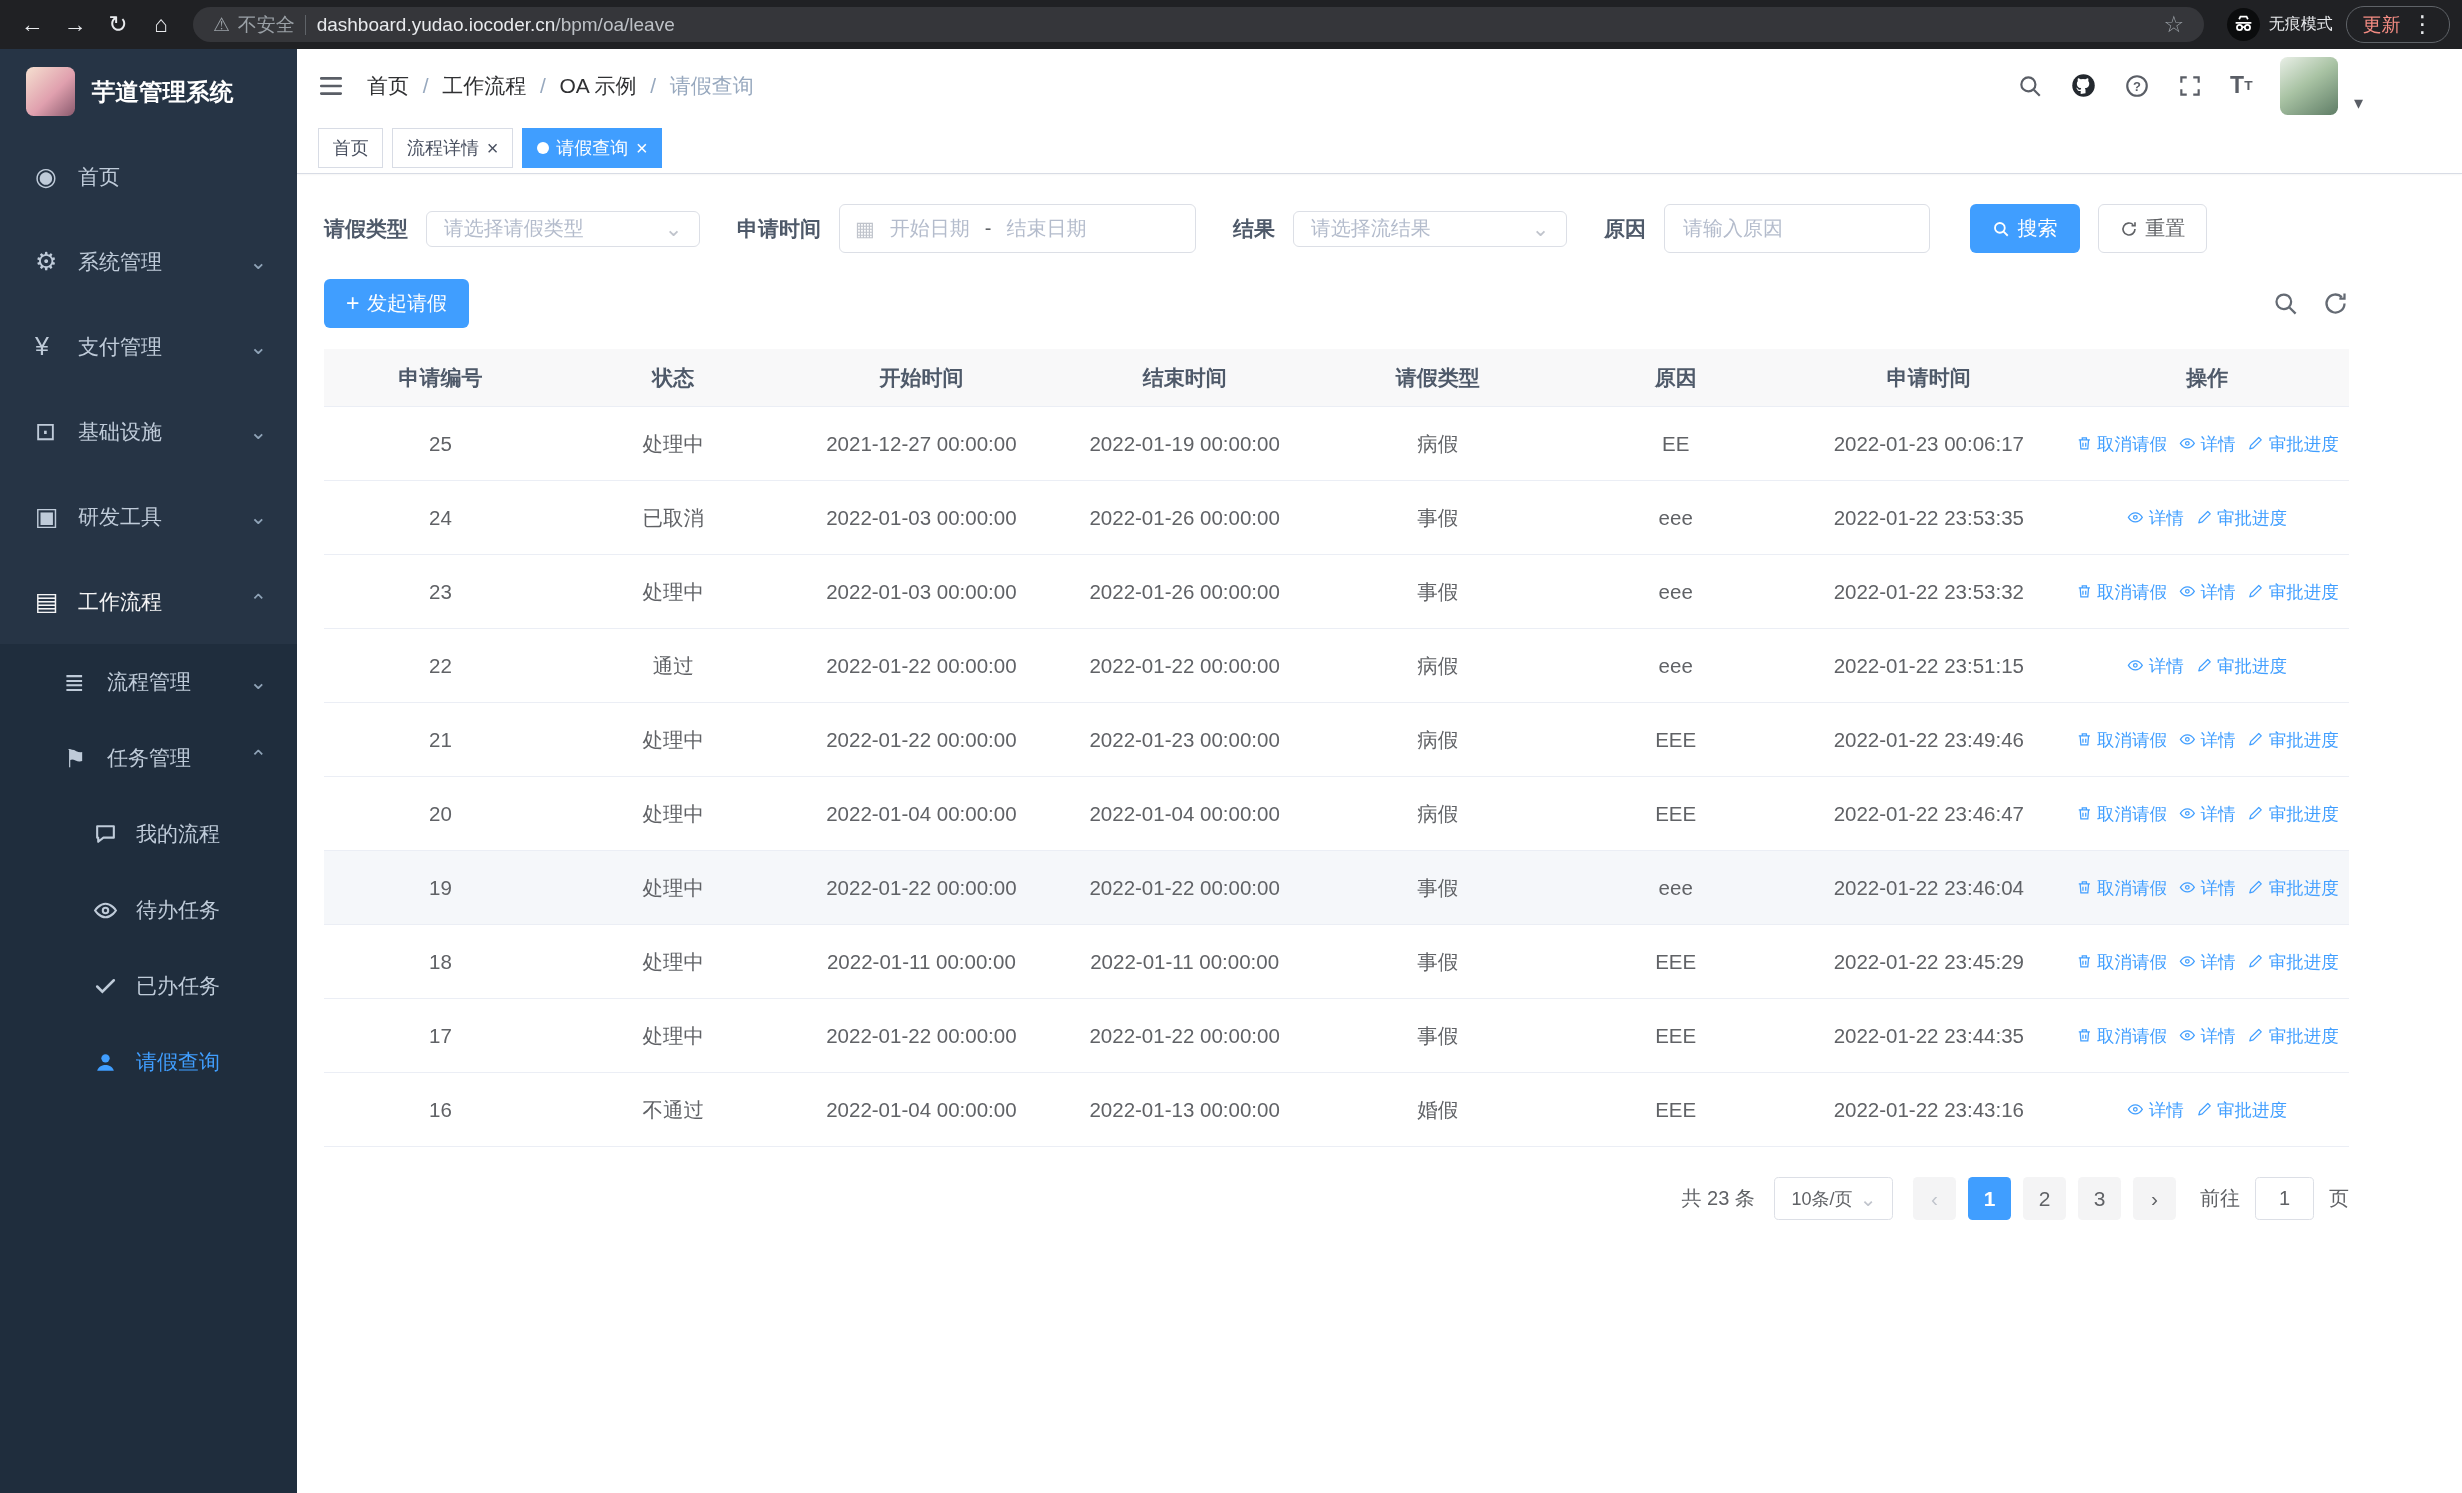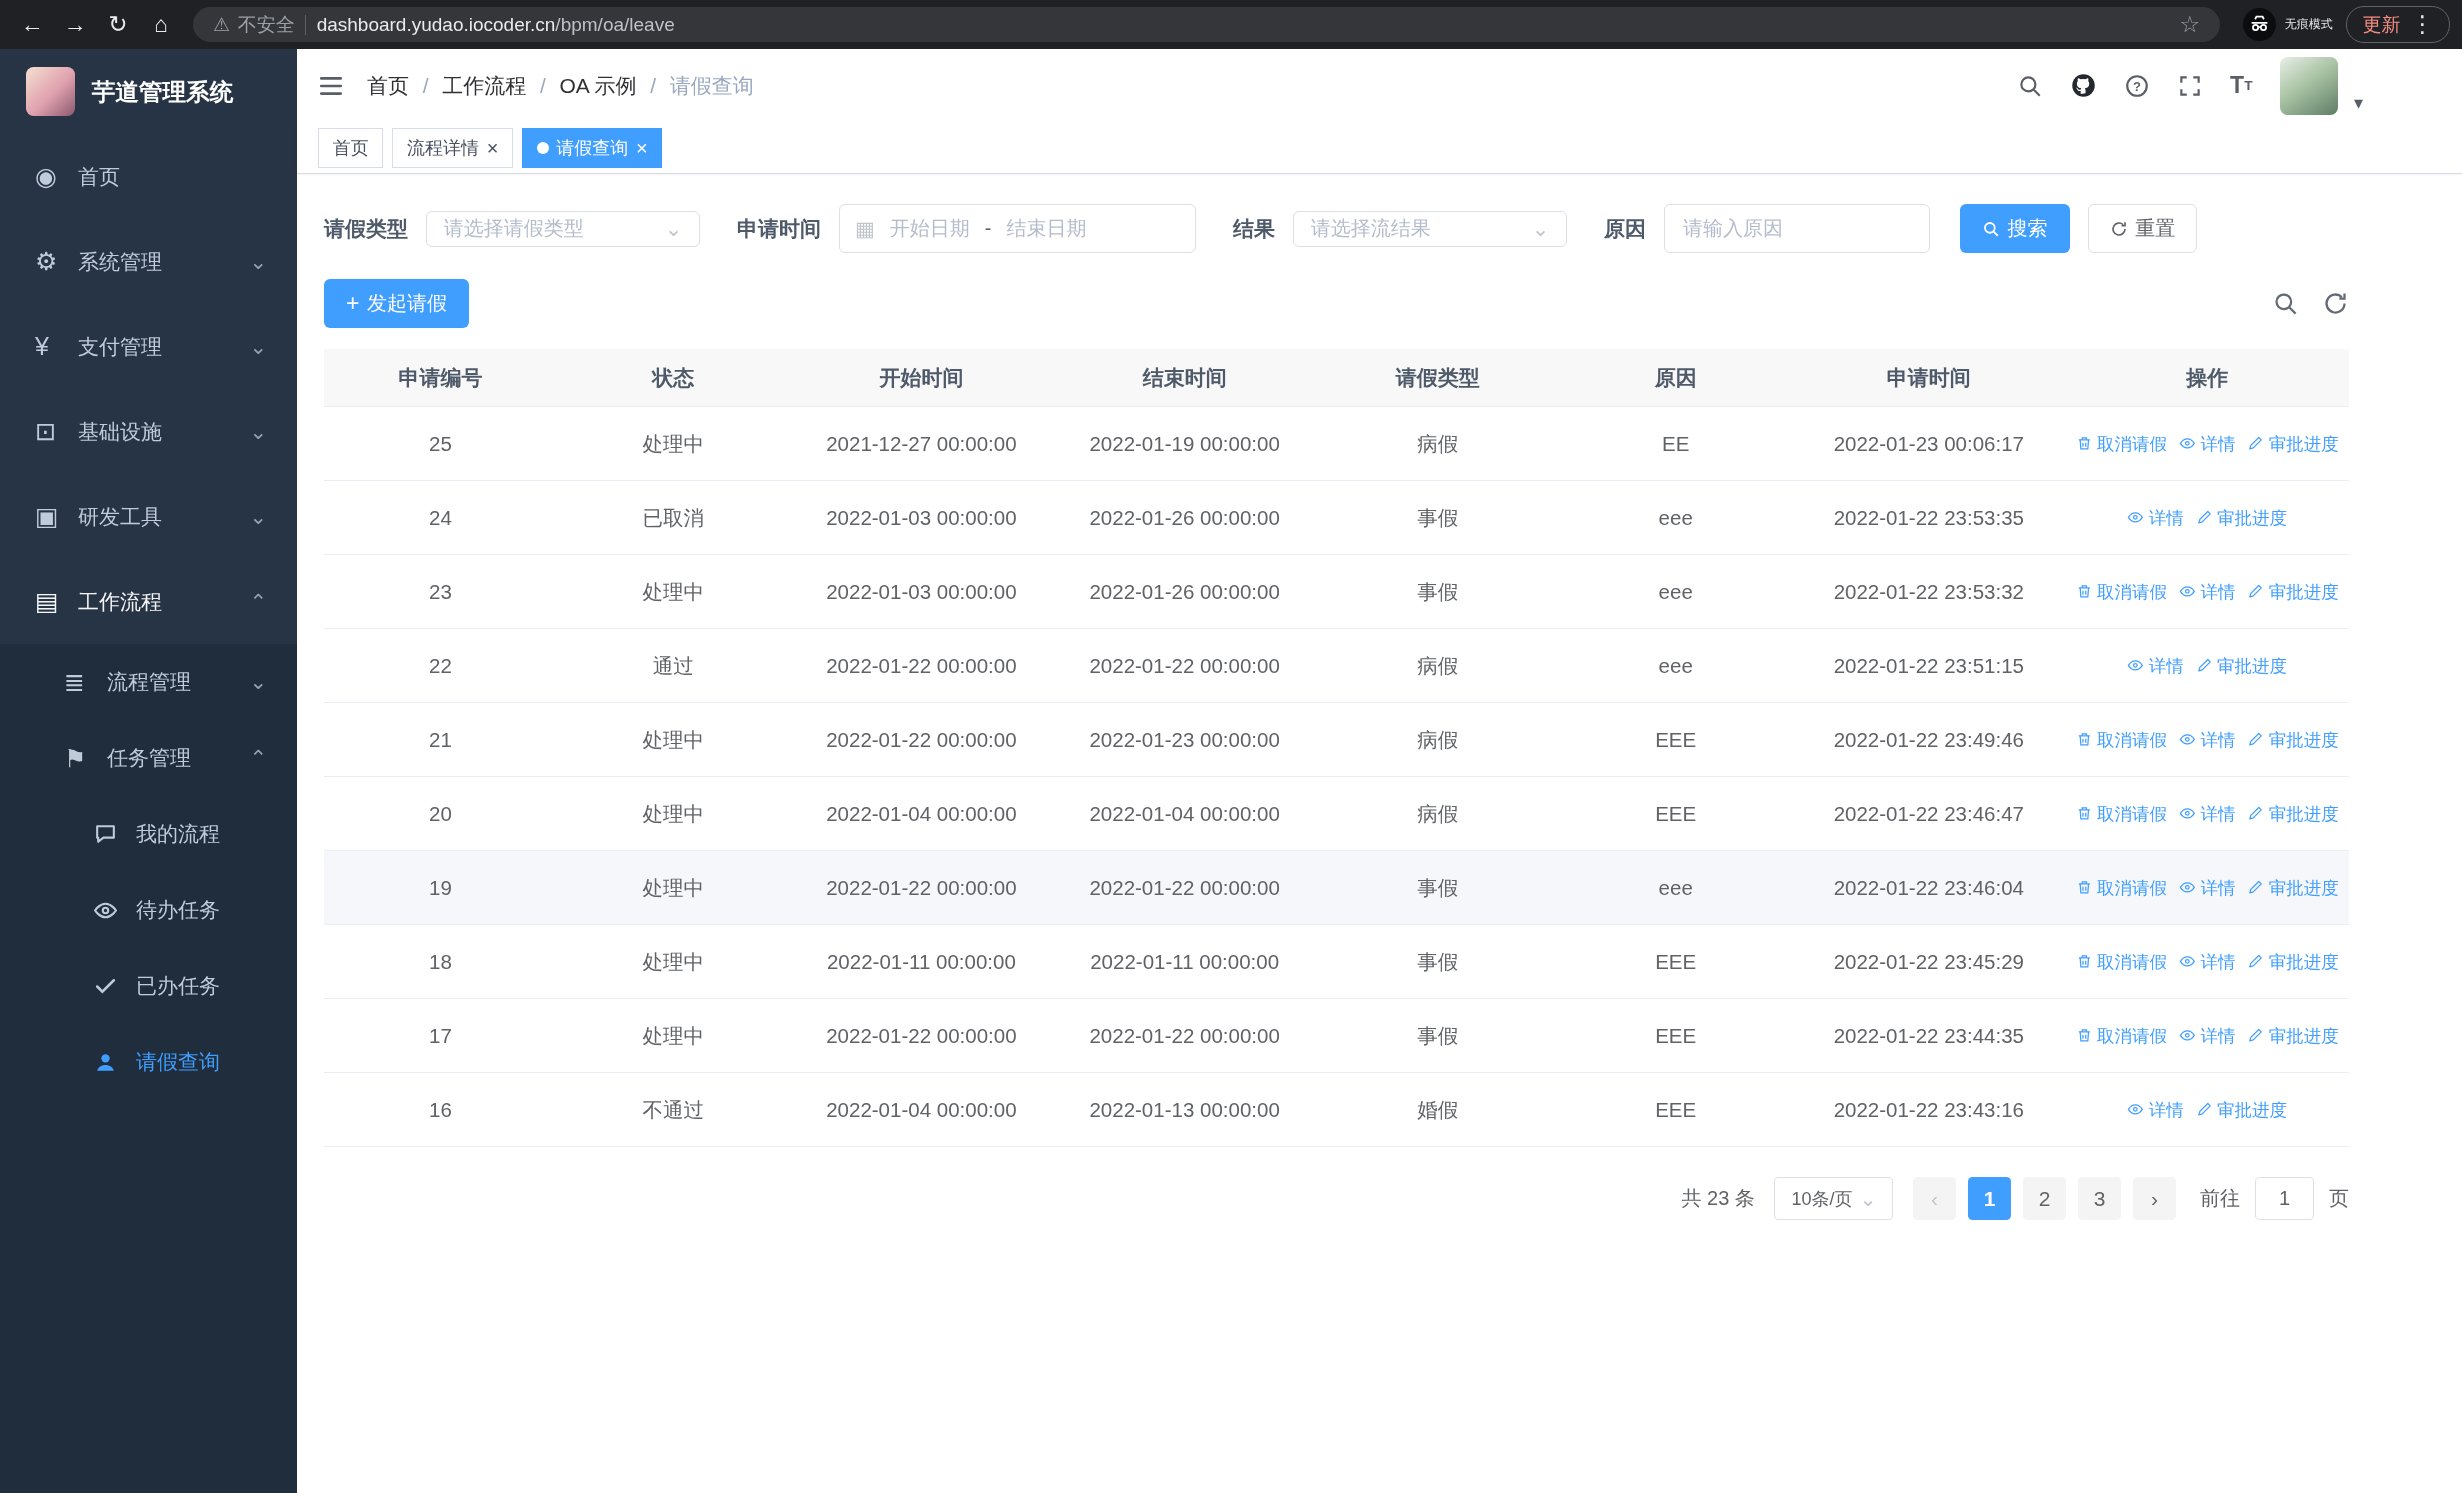"无痕模式" .incog { font-size: 12px -> 16px }
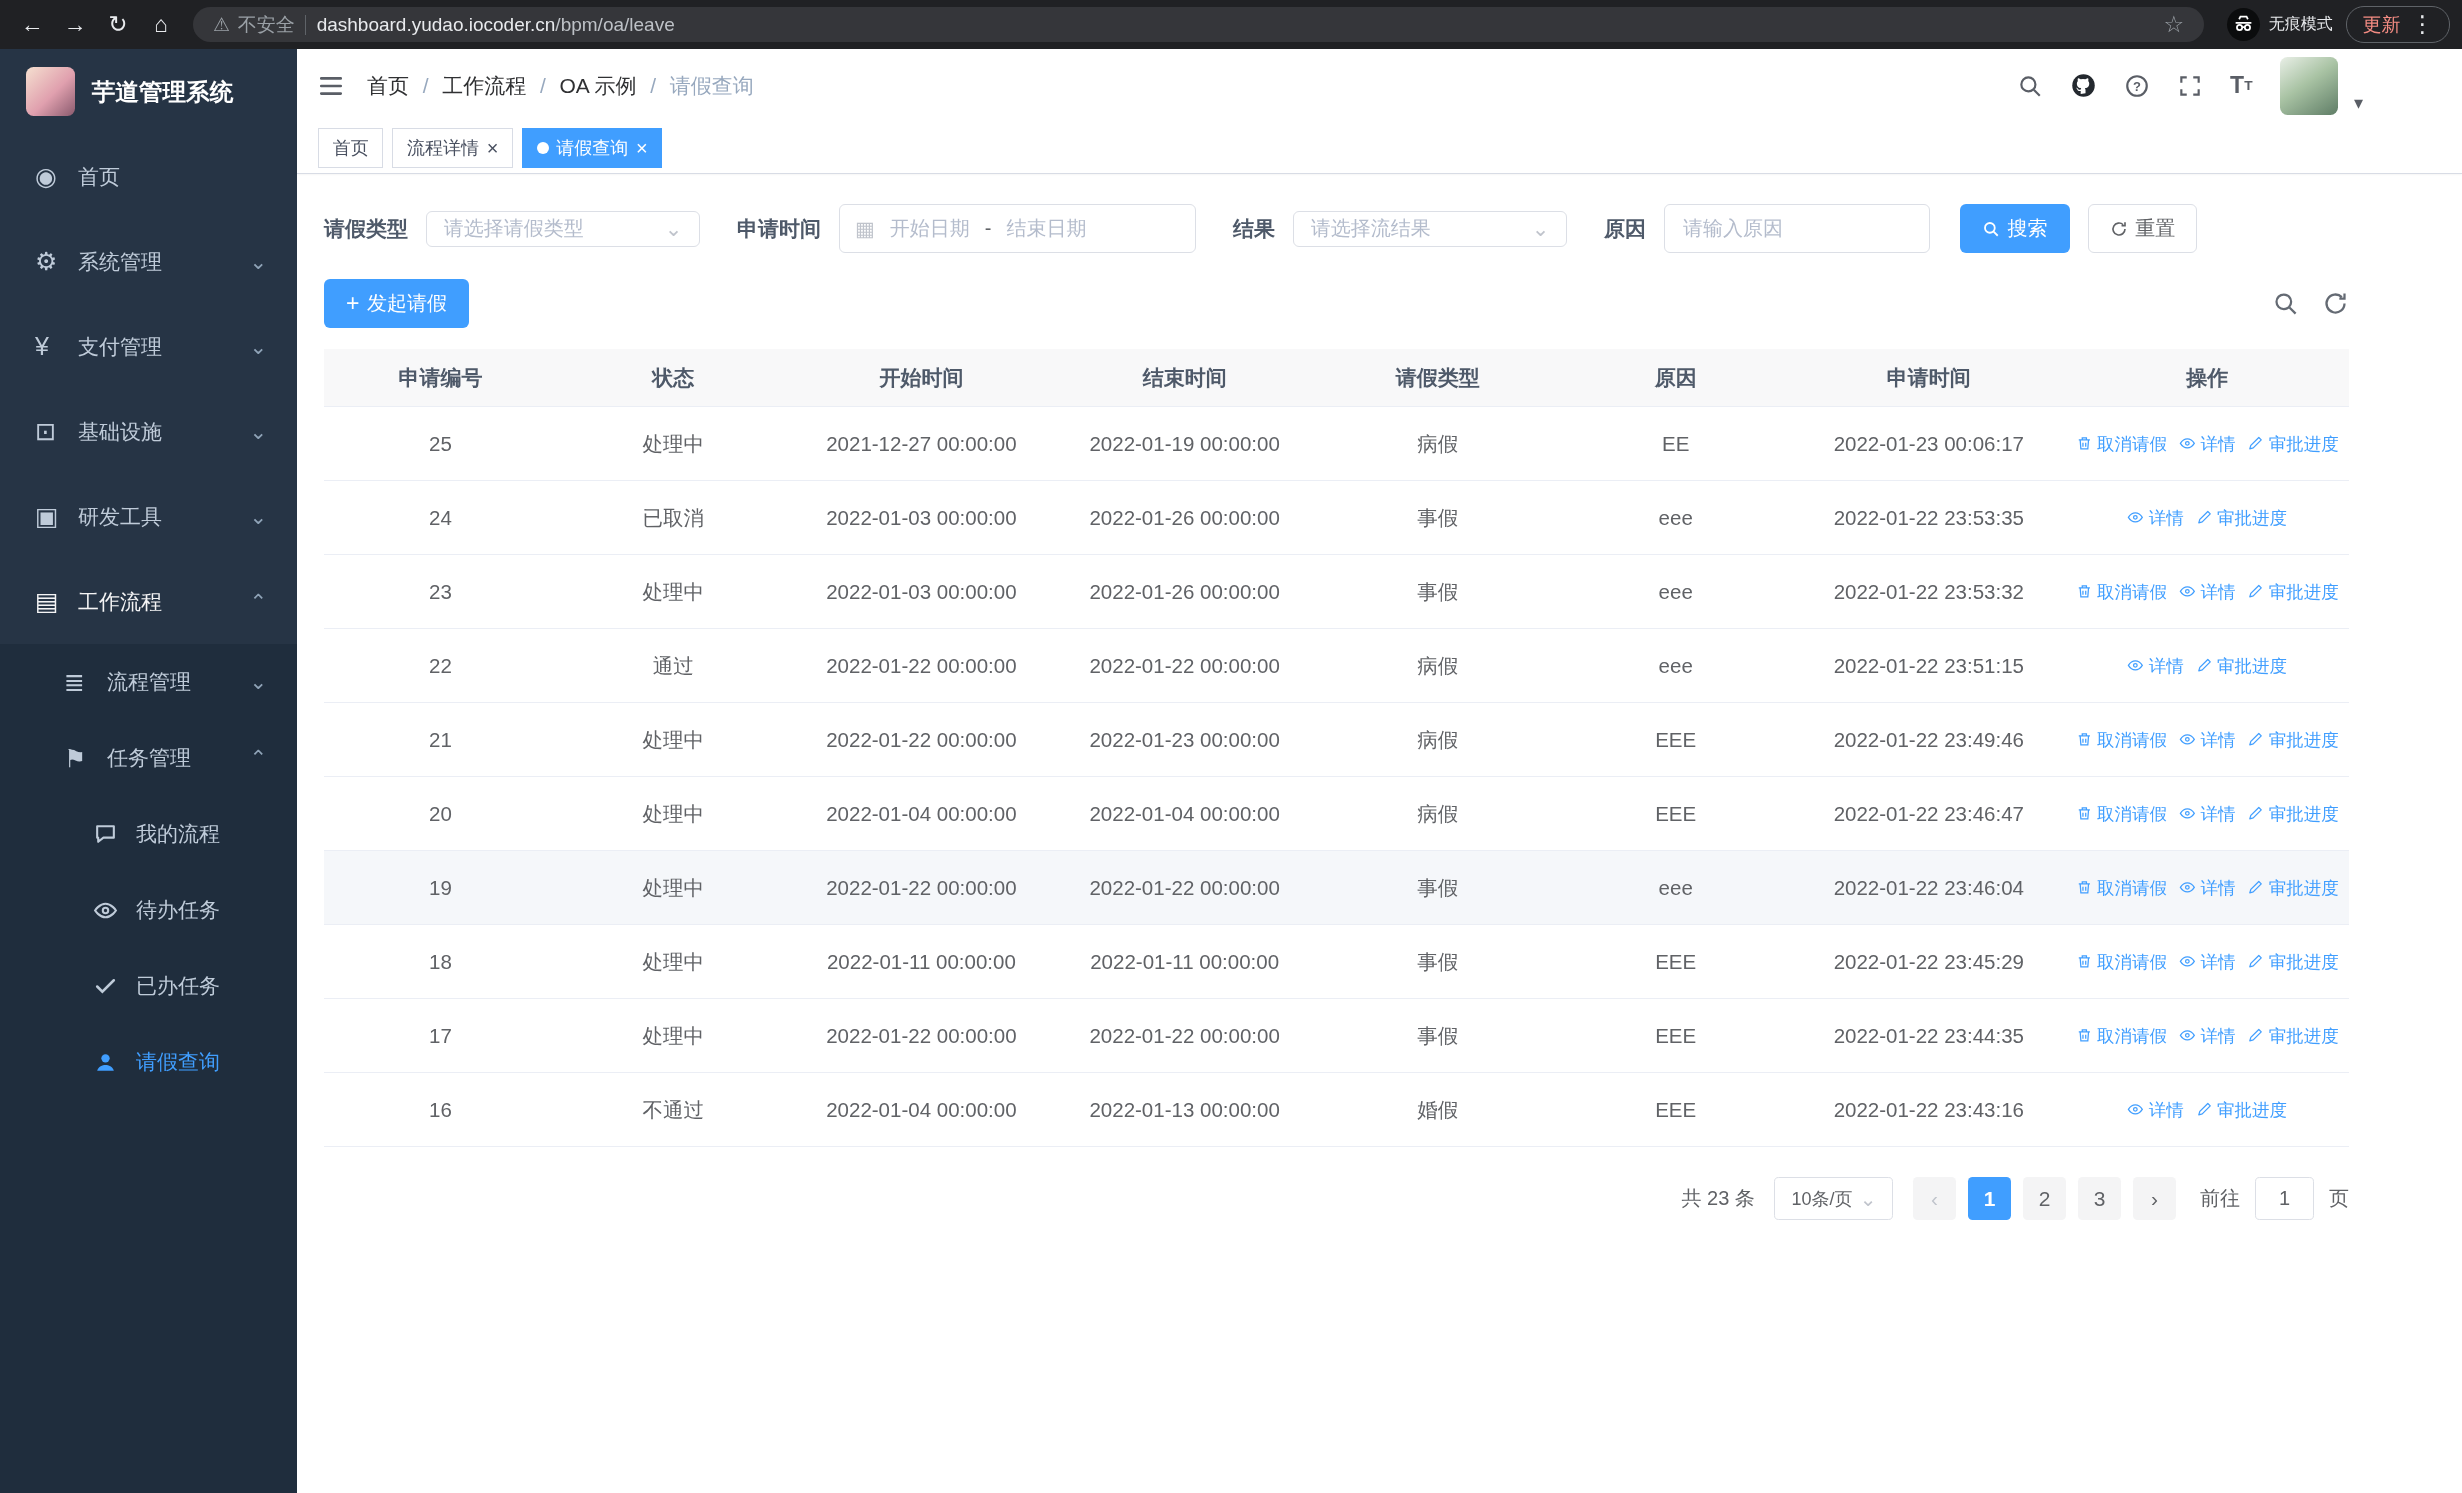"搜索" .ml40 { margin-left: 30px -> 40px }
